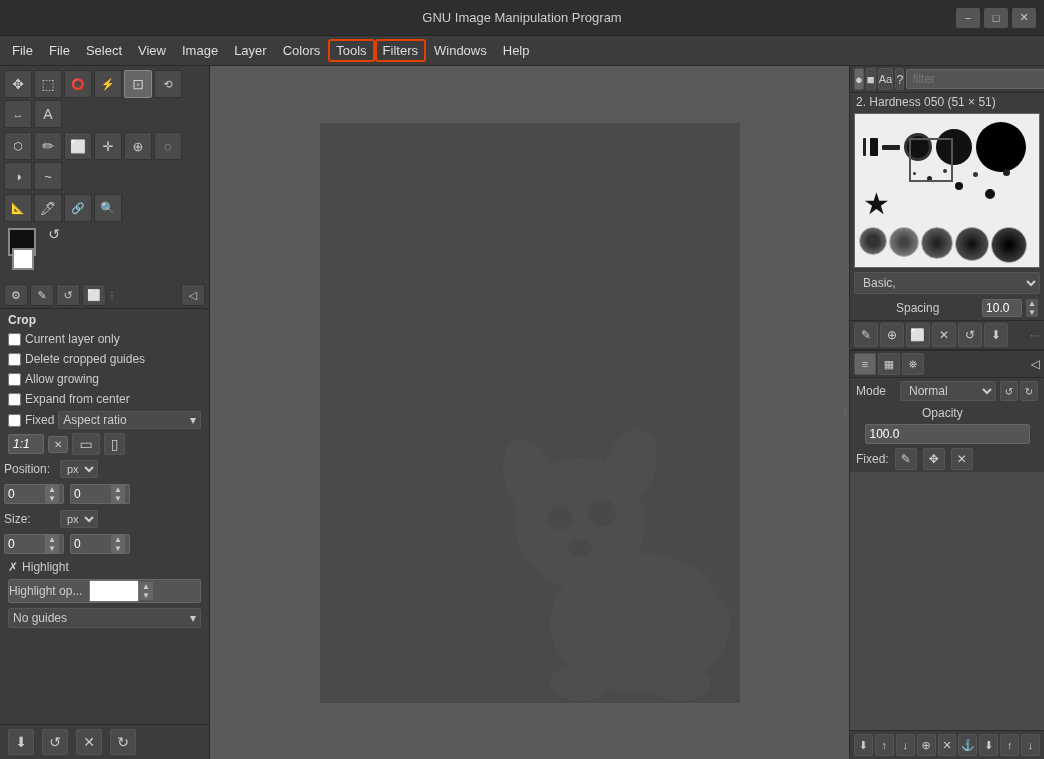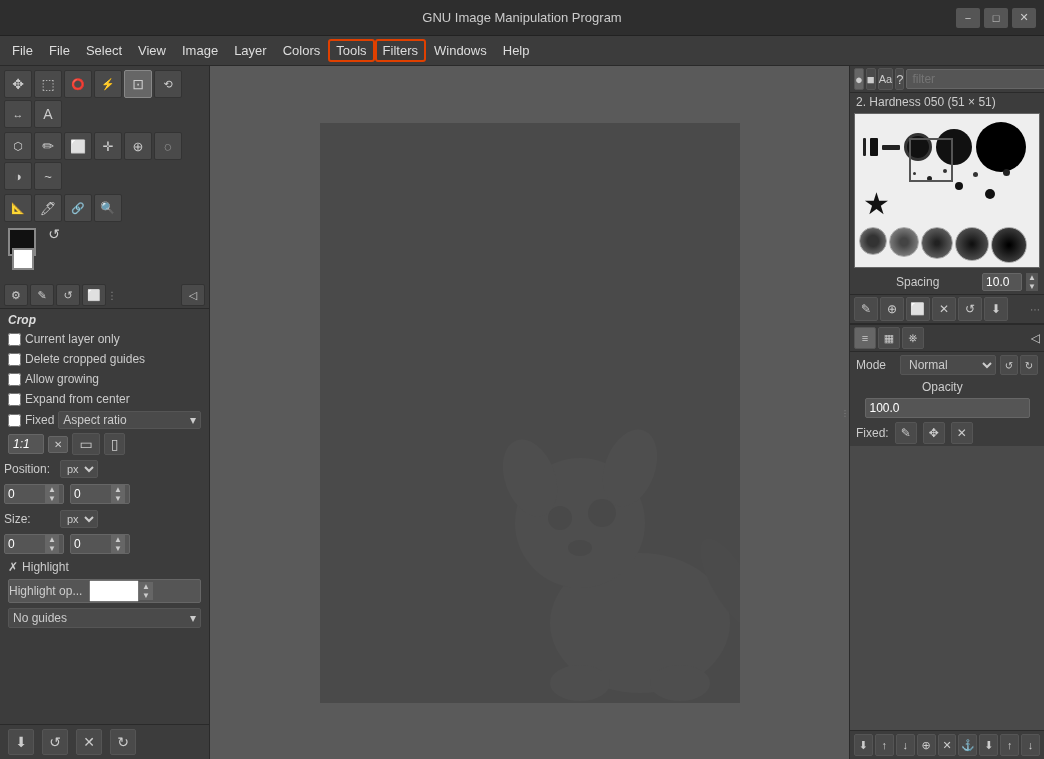"Basic," div.brush-category { html: none -> <div> <select> <option>Basic,</option> </select> </div> }
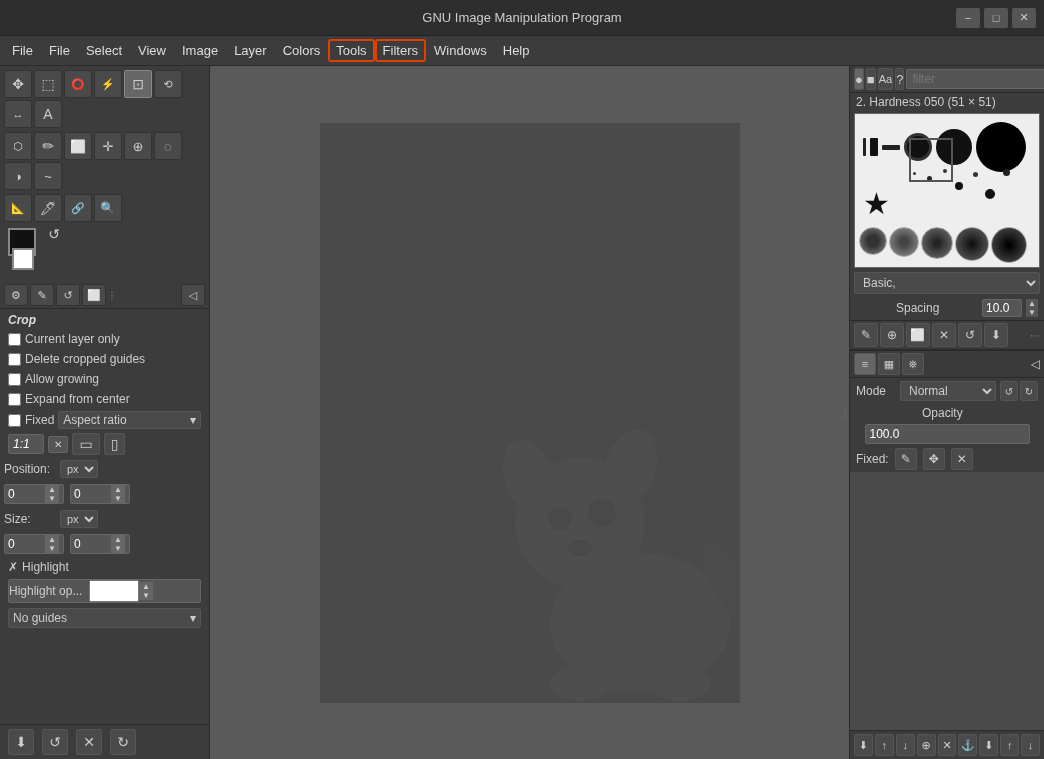"Crop" .section-label { font-style: italic -> none }
